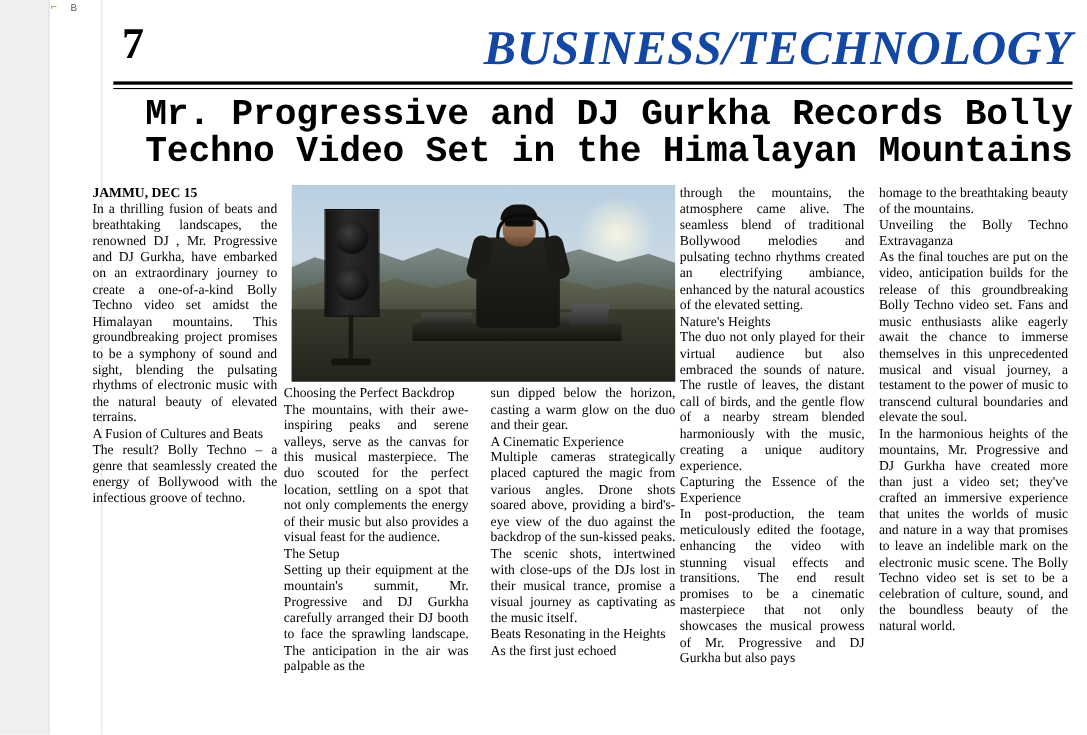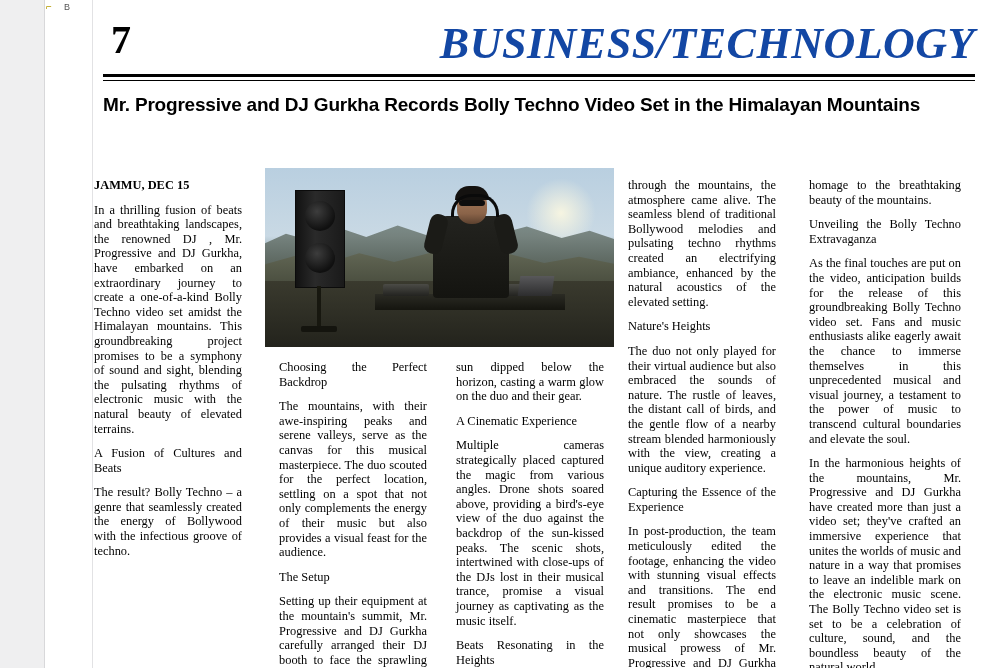"Mr. Progressive and DJ Gurkha" .headline { font-family: Liberation Sans, sans-serif -> Liberation Mono, monospace; font-size: 19px -> 33px; text-align: left -> right }
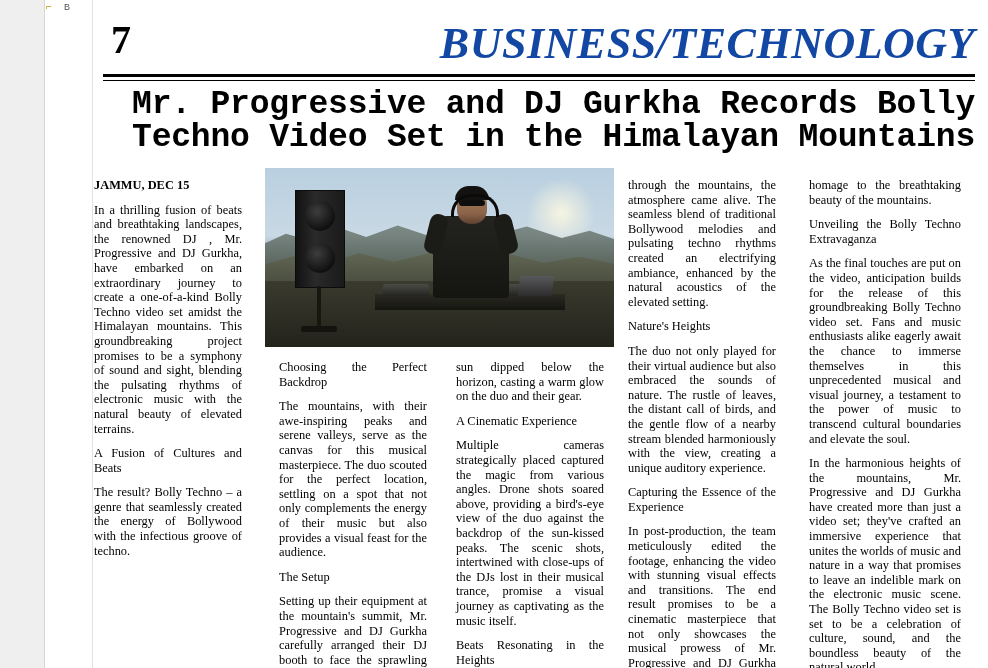"JAMMU, DEC 15" .col p { margin: 10px -> 0 }
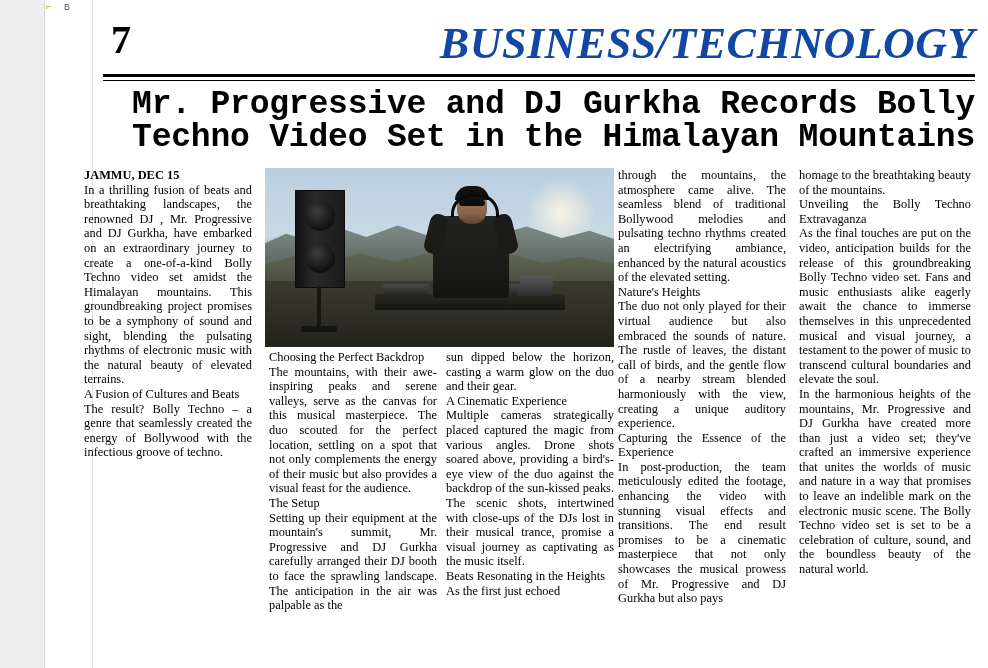"The duo not only played" p { text: view -> music }
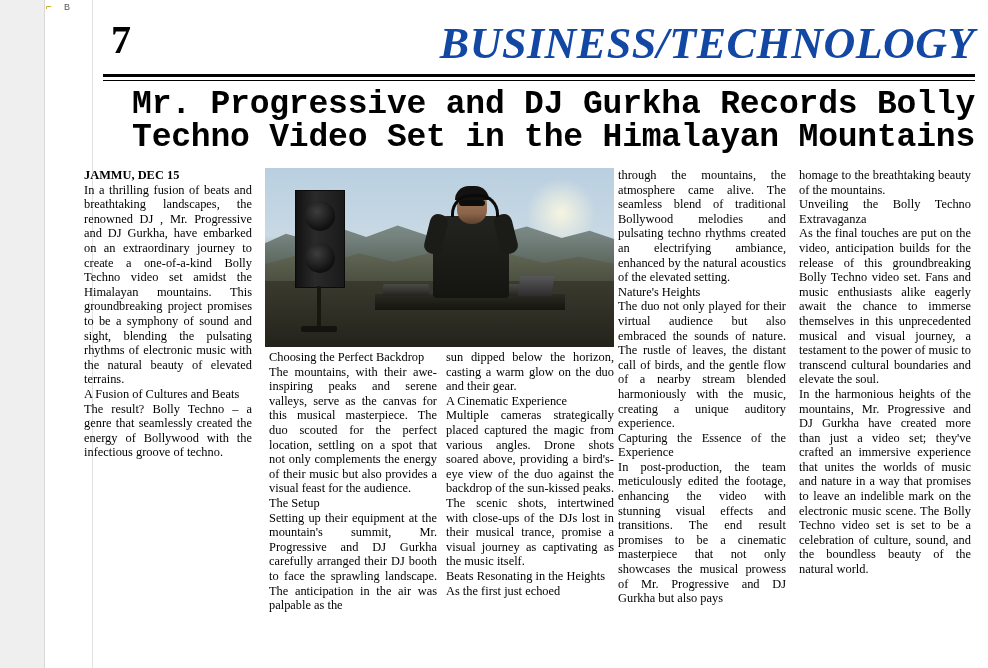"Choosing the Perfect Backdrop" .col2 { left: 185px -> 174px }
